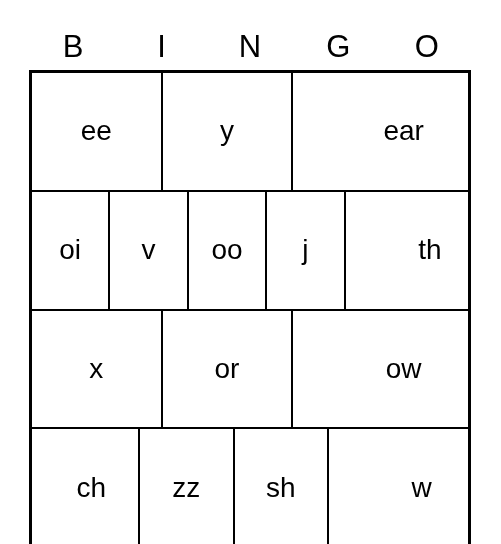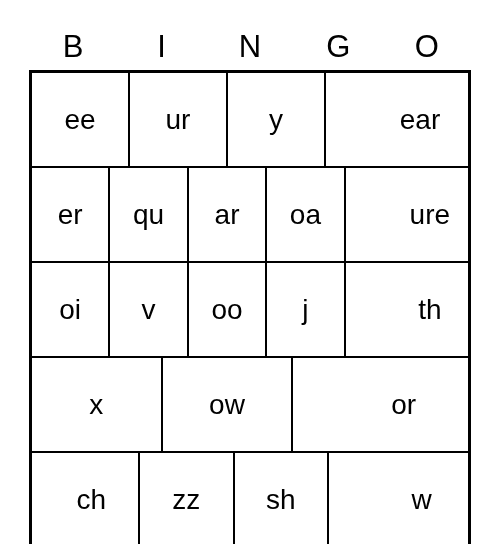"ur" div.grid-cell { html: <div>ur</div> -> none }
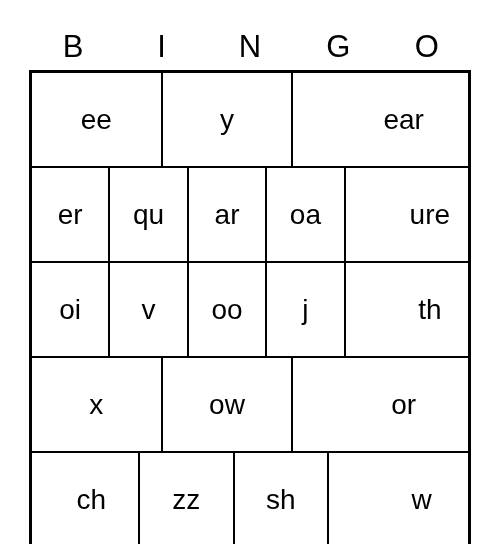"er" div.grid-row { html: <div> <div>er</div> <div>qu</div> <div>ar</div> <div>oa</div> <div>ure</div> </div> -> none }
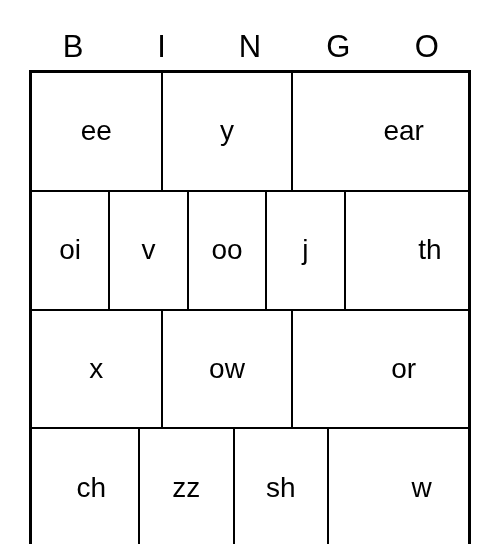"ow" div.grid-cell { order: before "or" -> after "or" }
